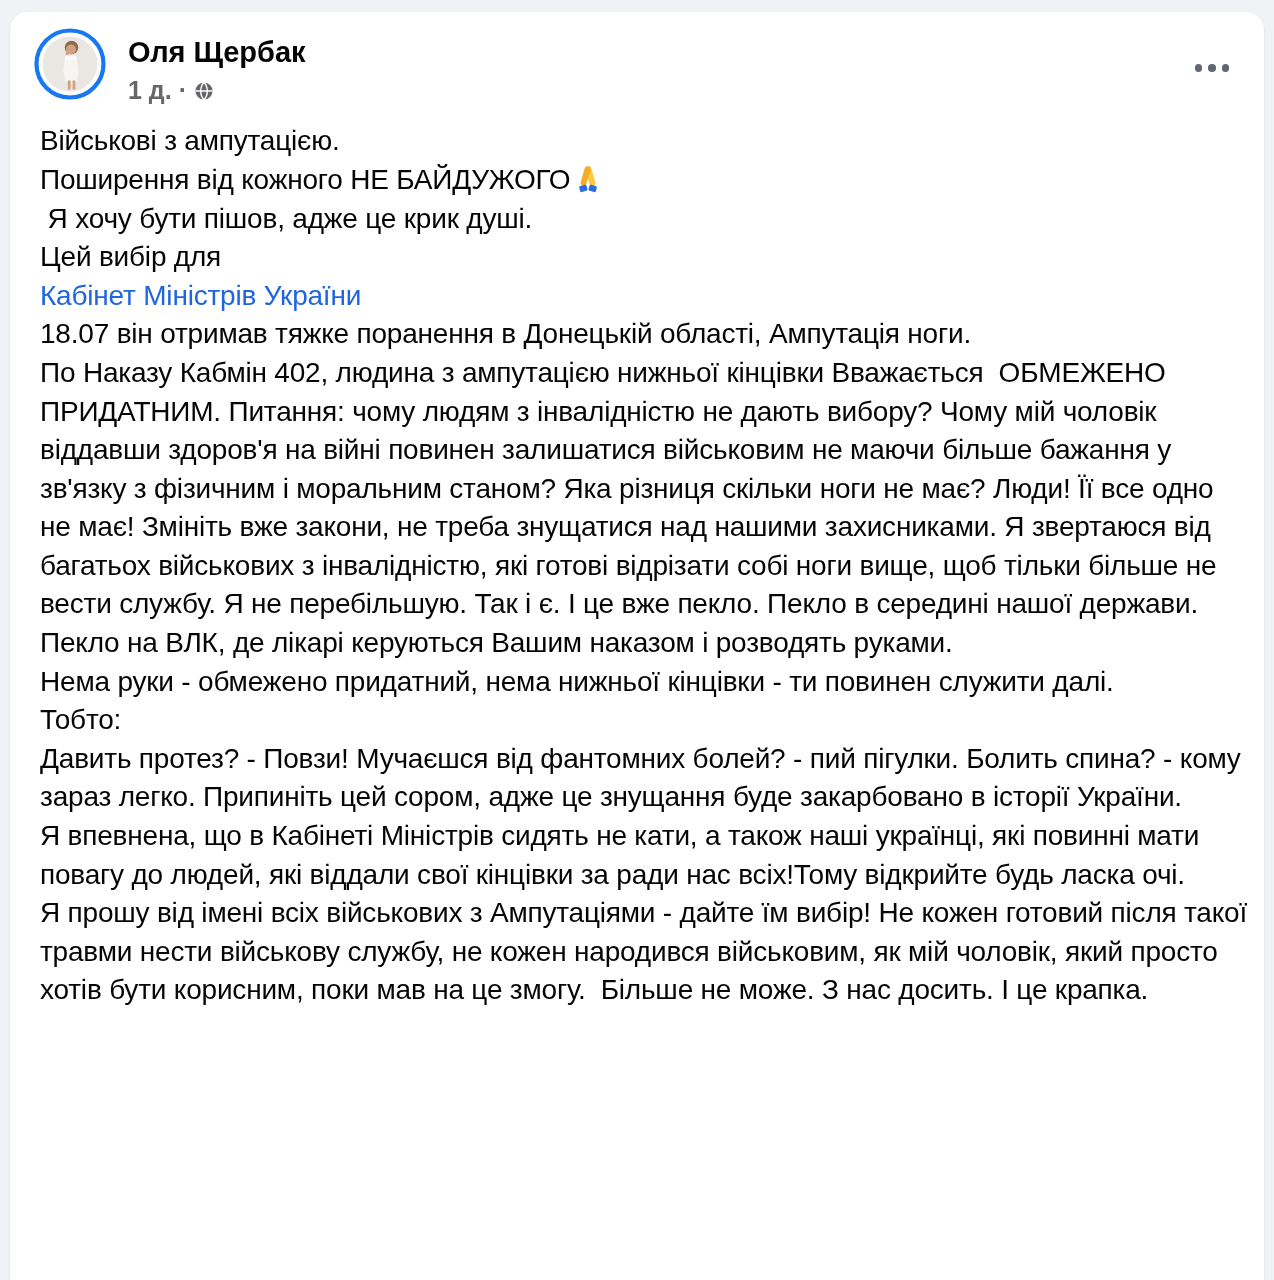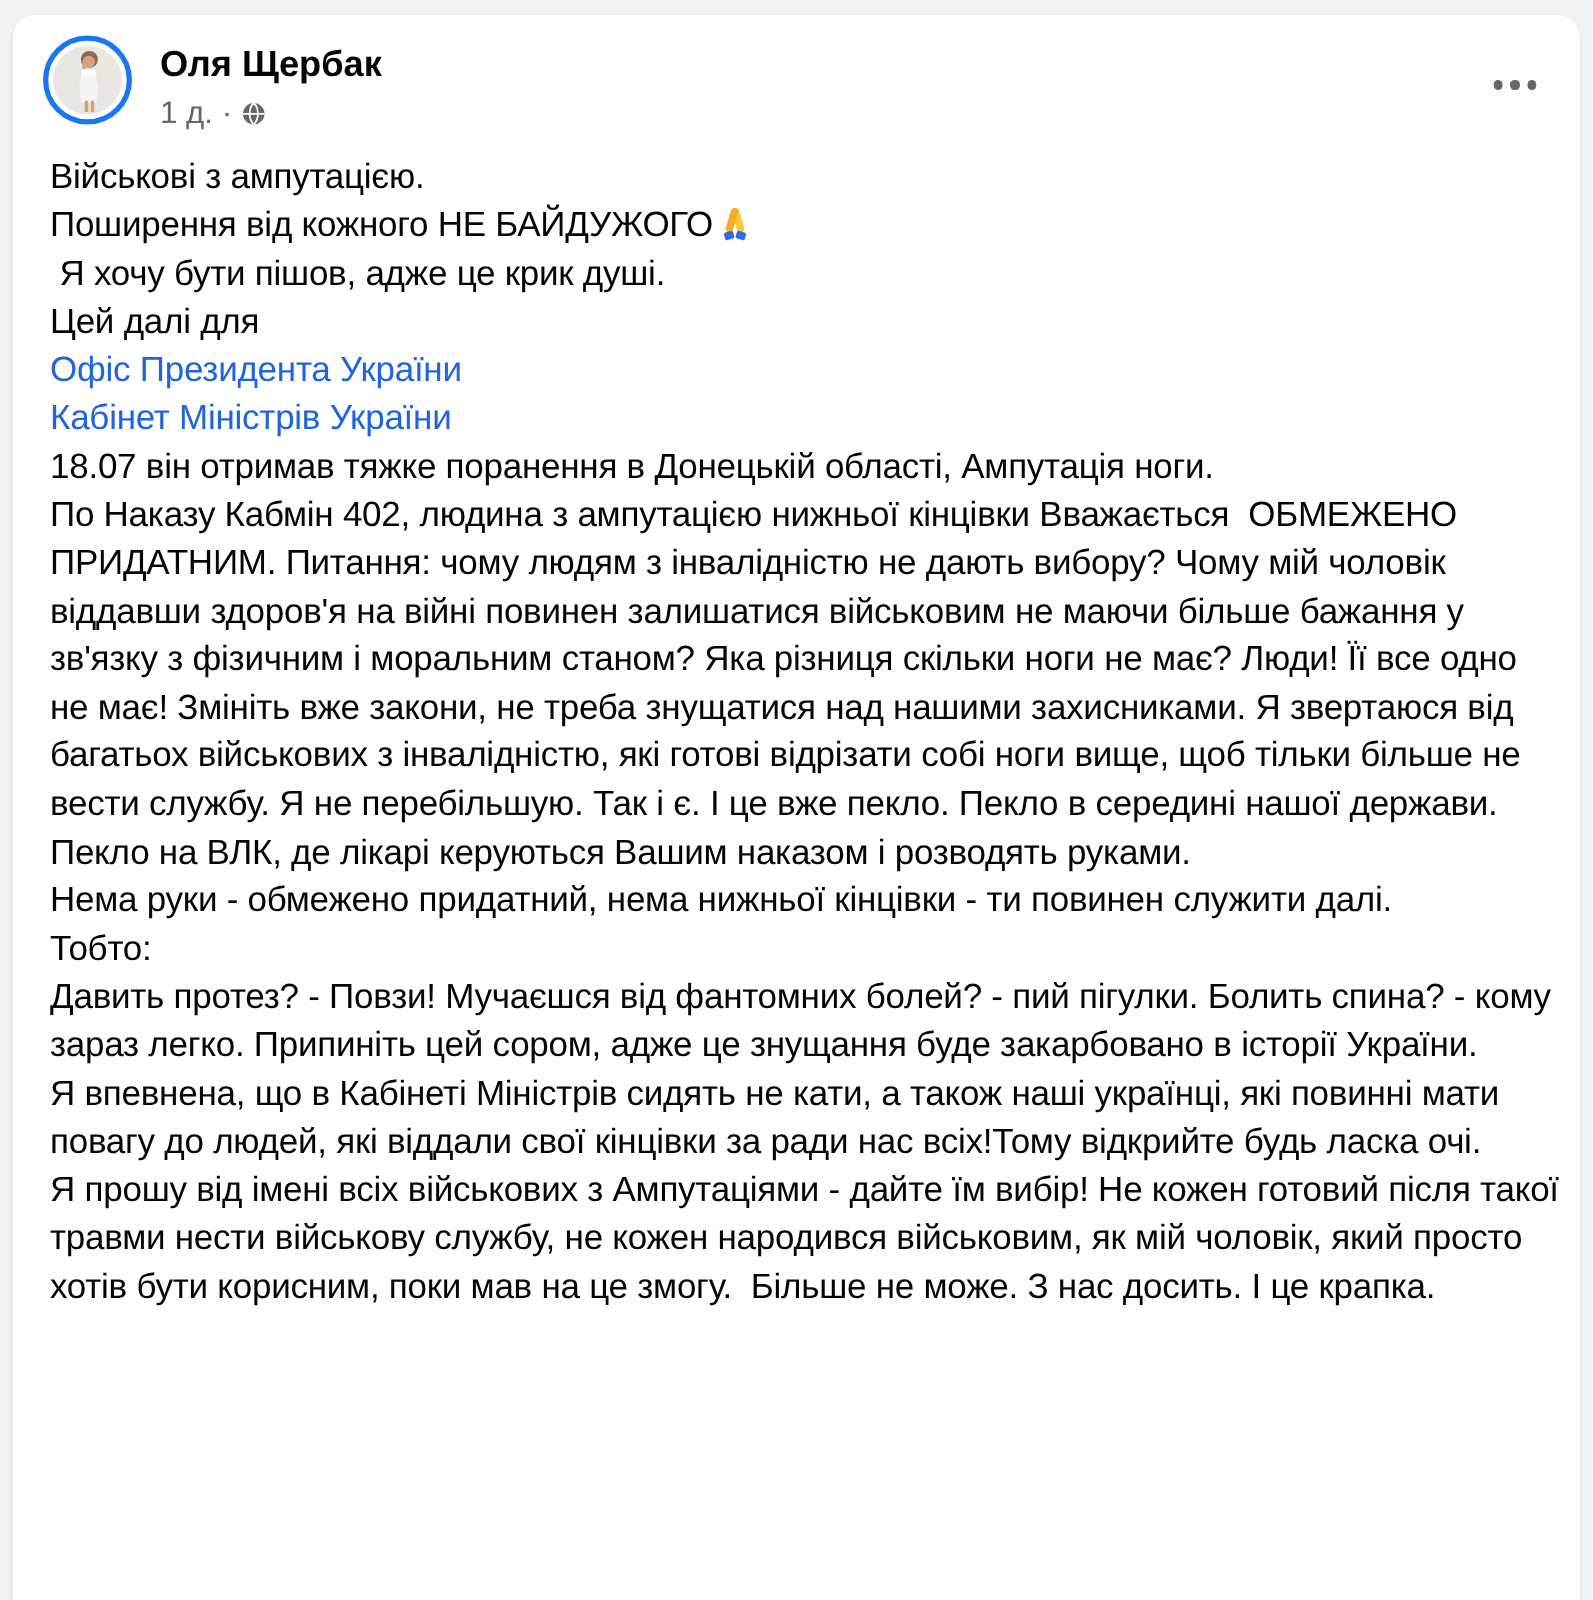"1 д." .meta-row { font-weight: none -> bold }
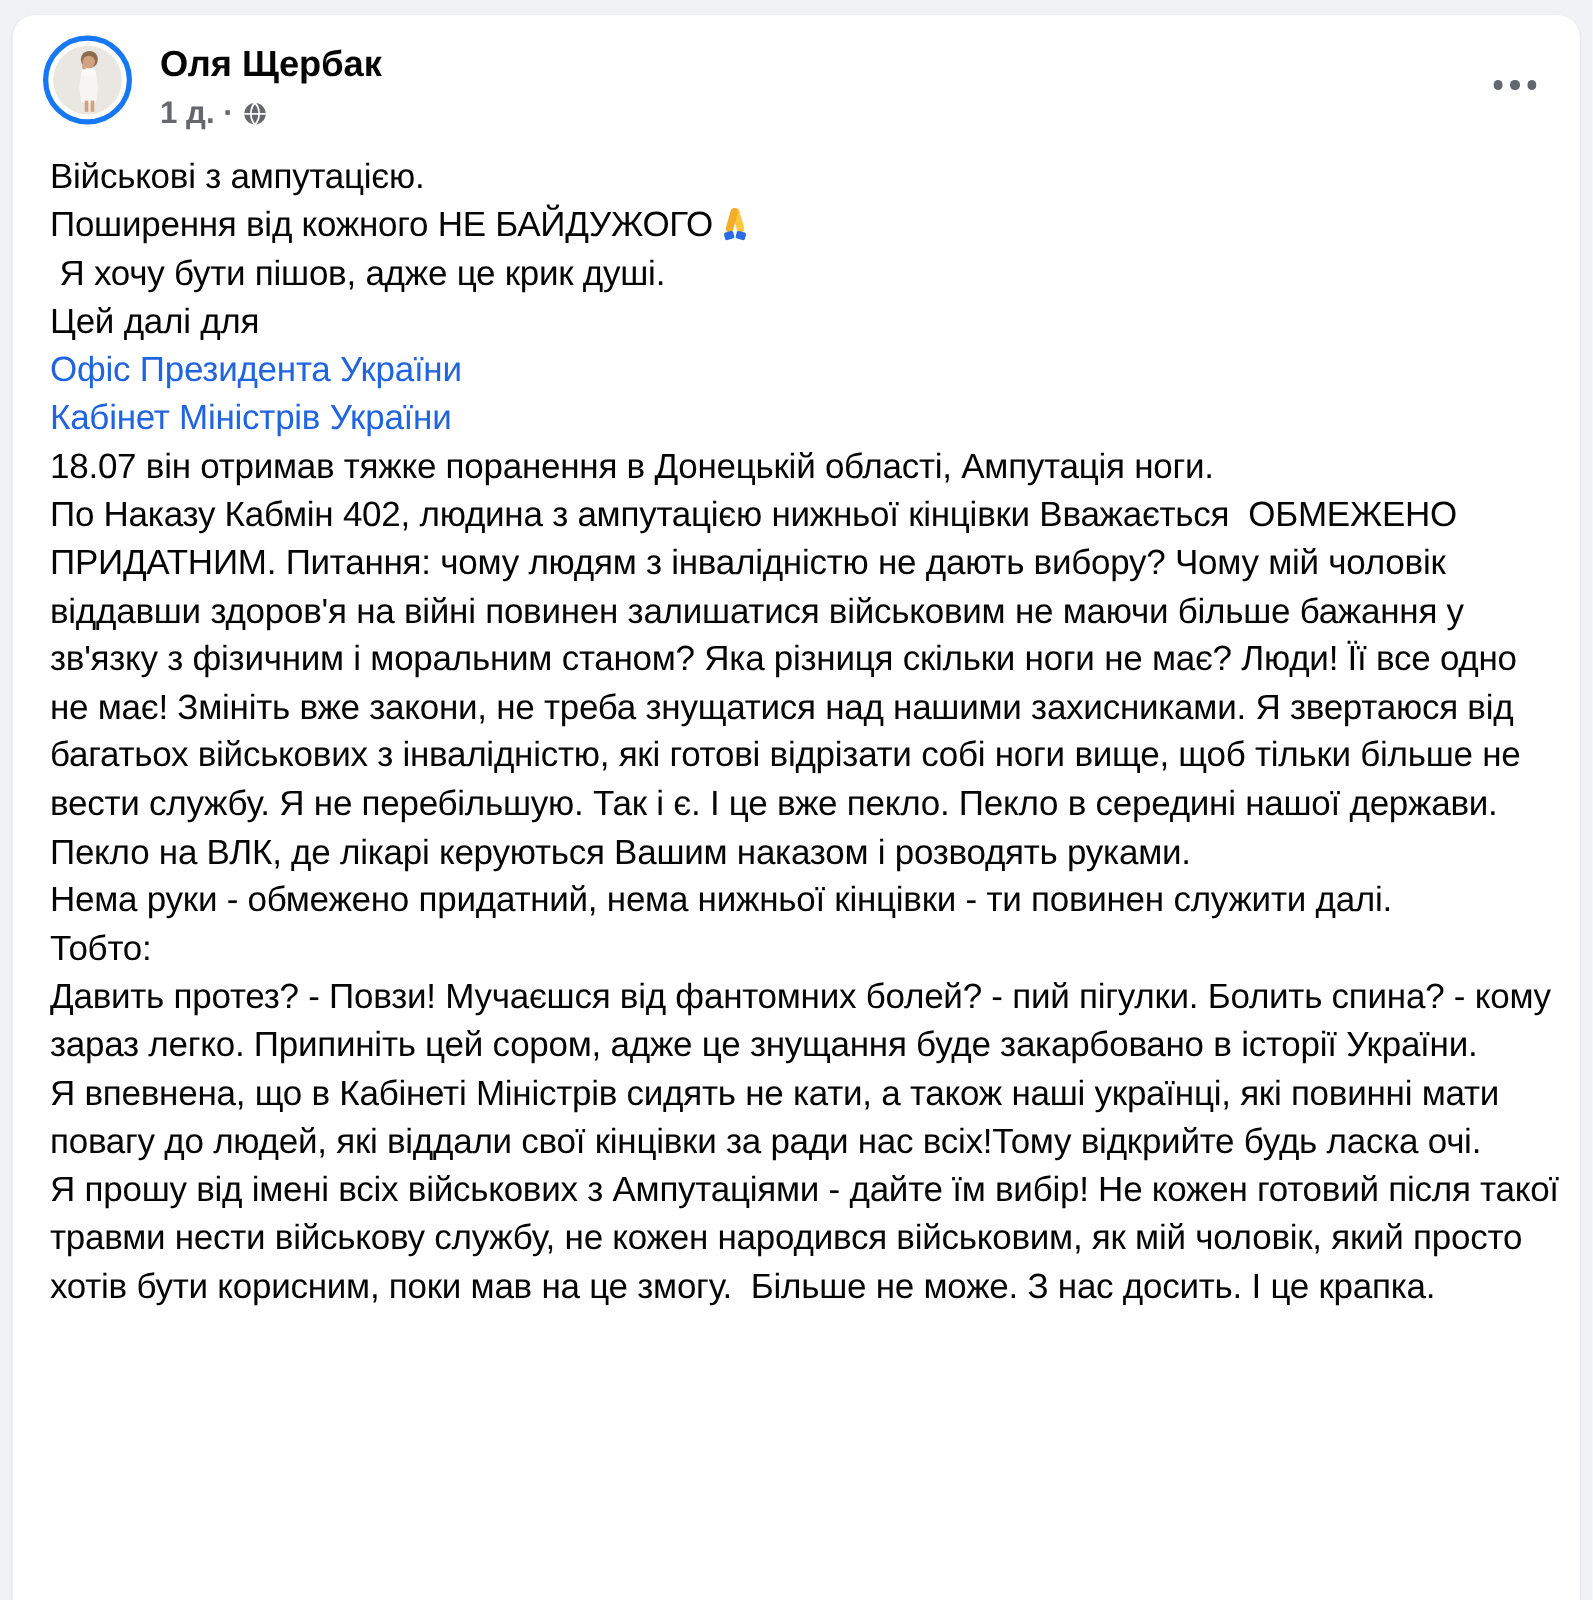"Цей далі для" div.post-line { text: далі -> вибір }
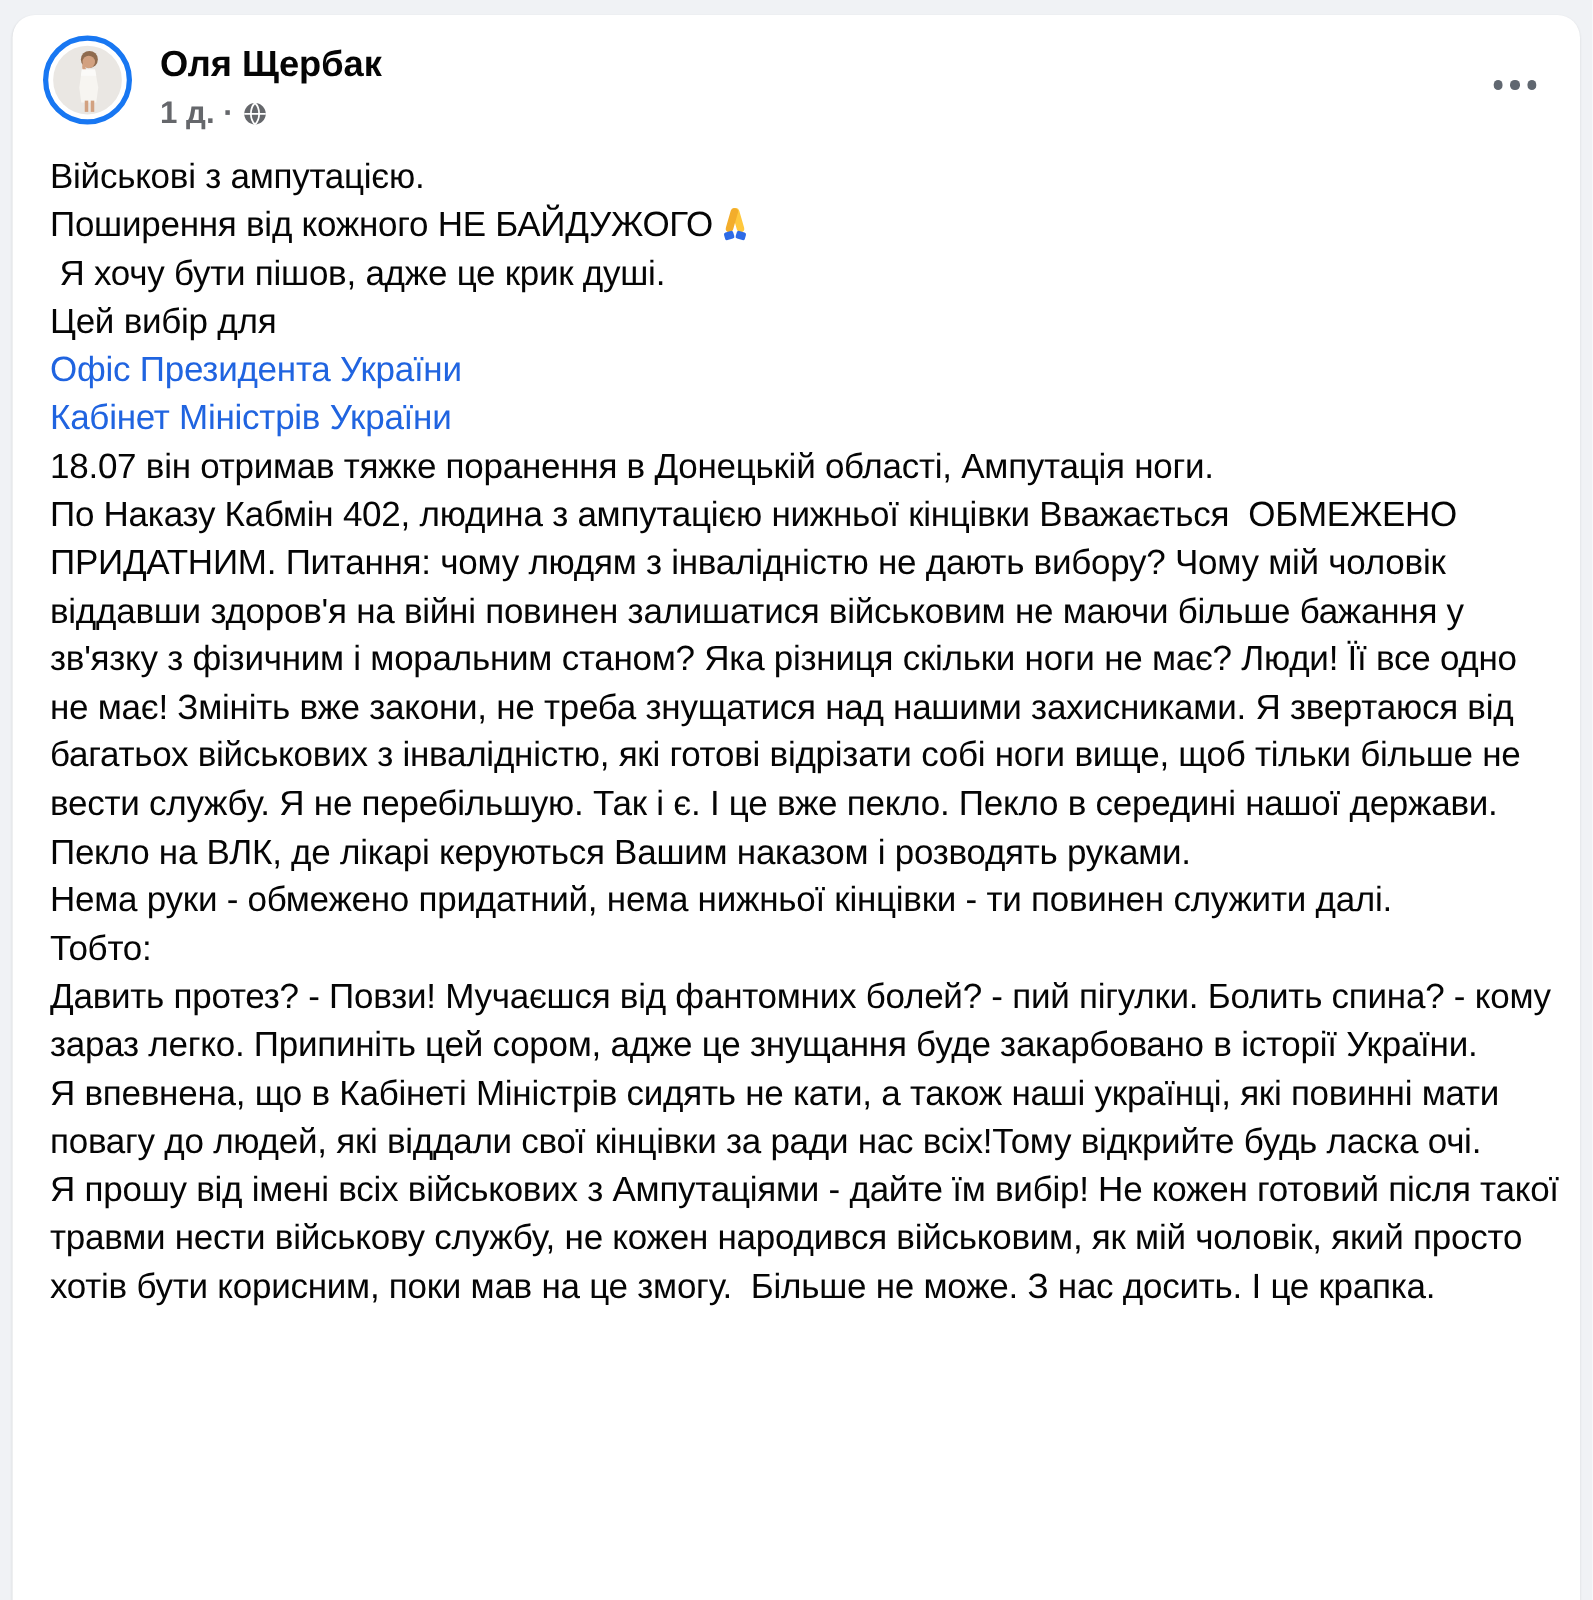"Офіс Президента України" div.post-line { html: <div>Офіс Президента України</div> -> none }
